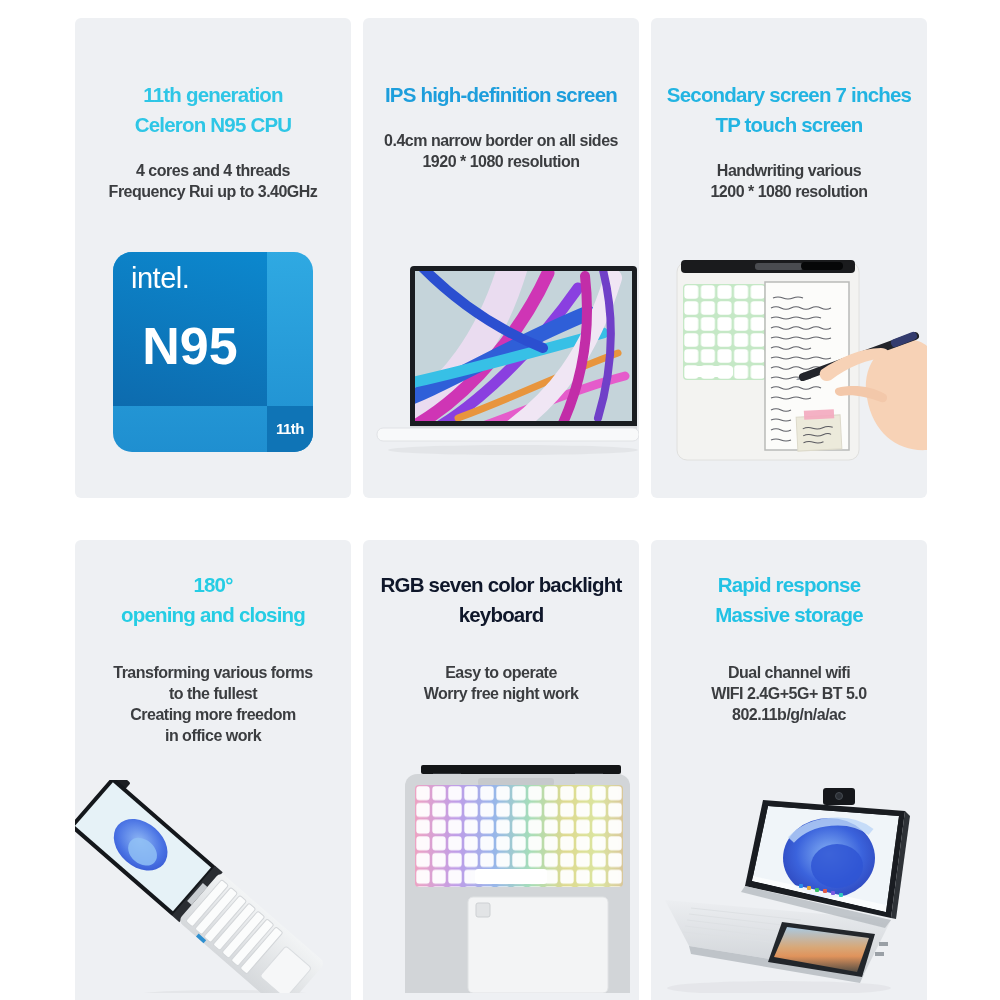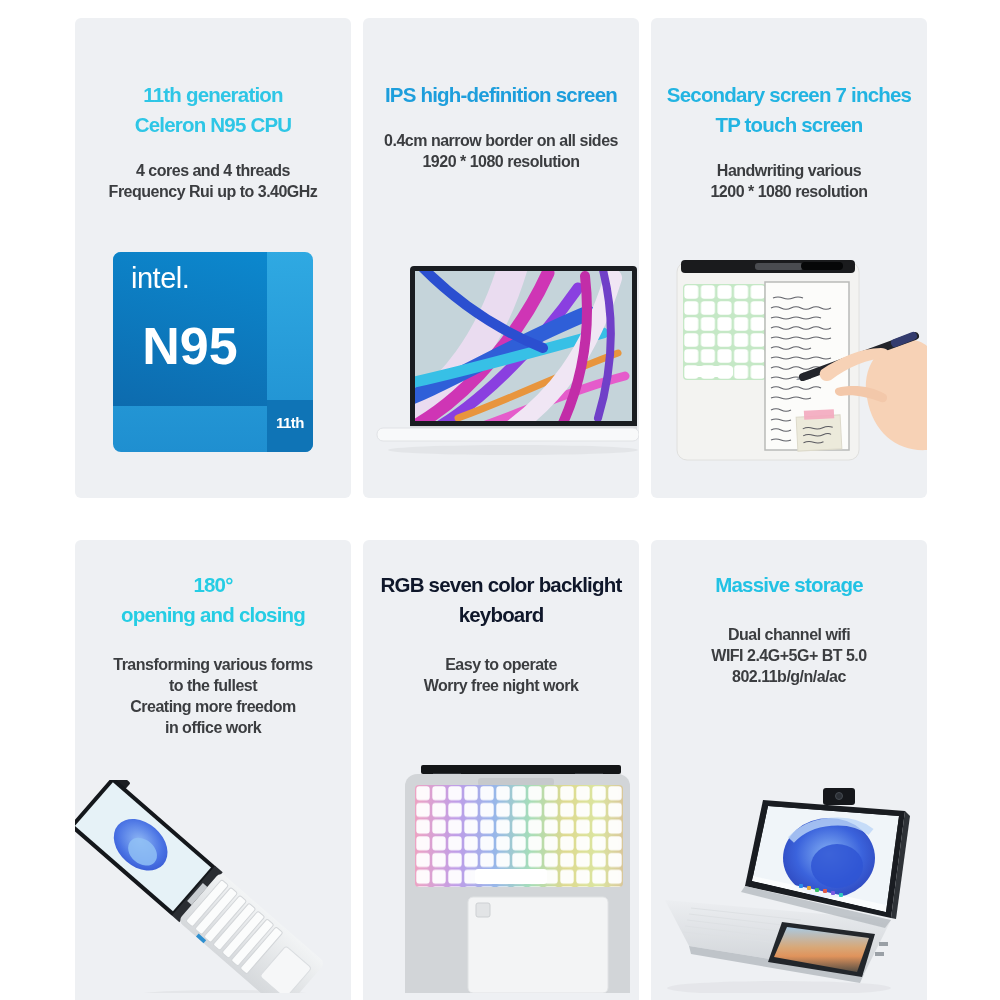"intel." .intel { border-radius: 8px -> 19px }
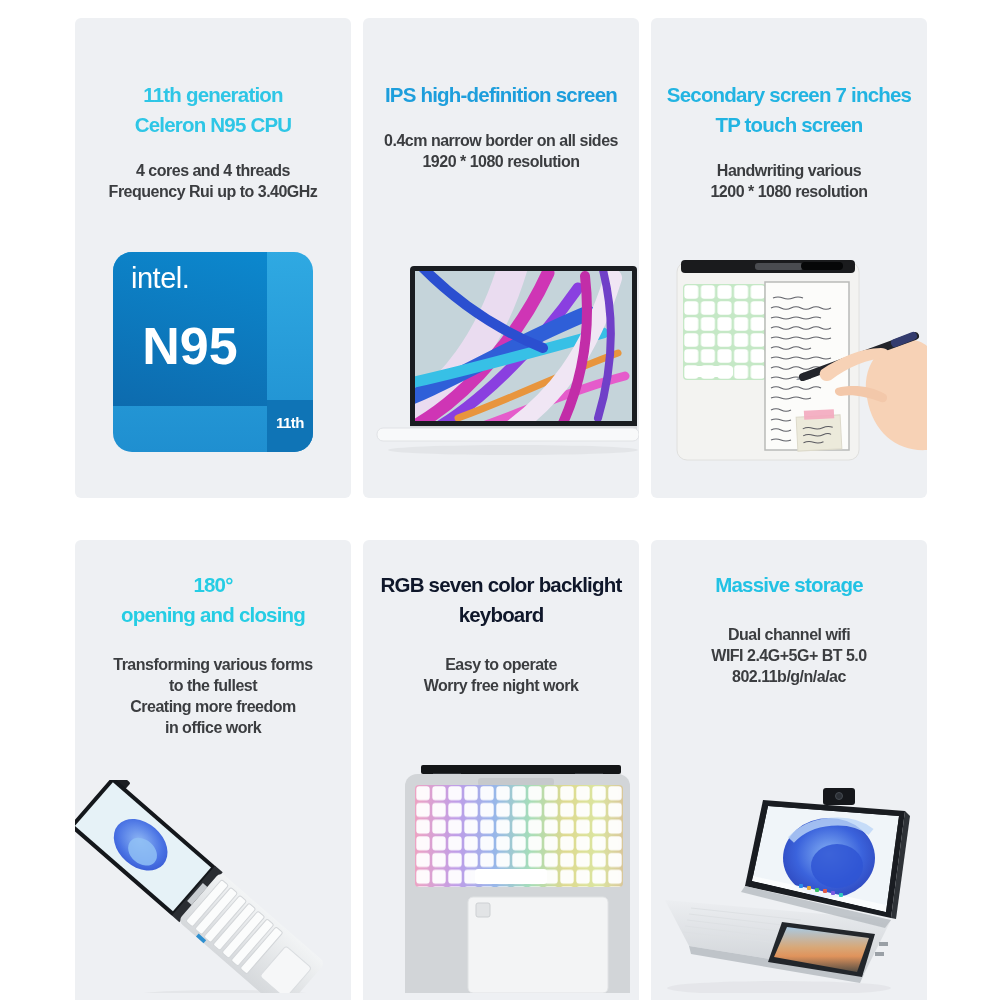"11th" .ib-corner { height: 52px -> 46px }
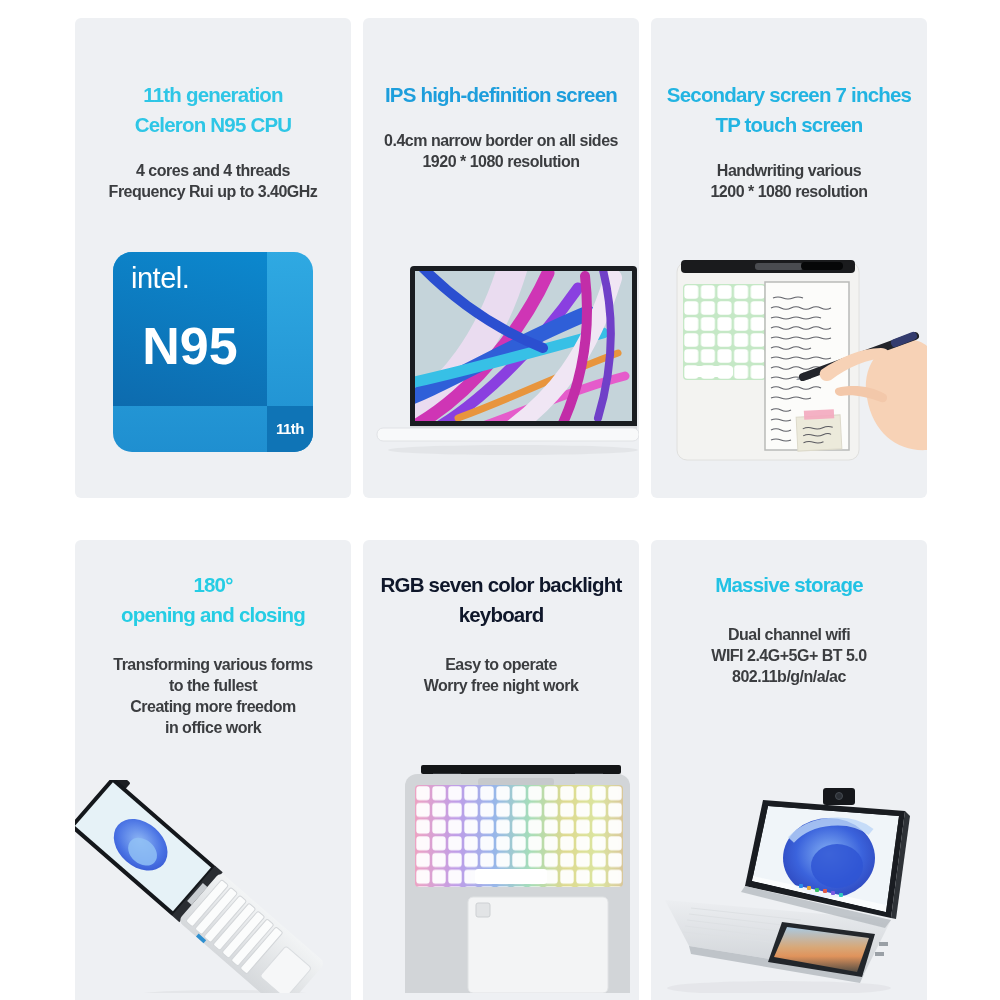"Rapid response" div { html: none -> <div>Rapid response</div> }
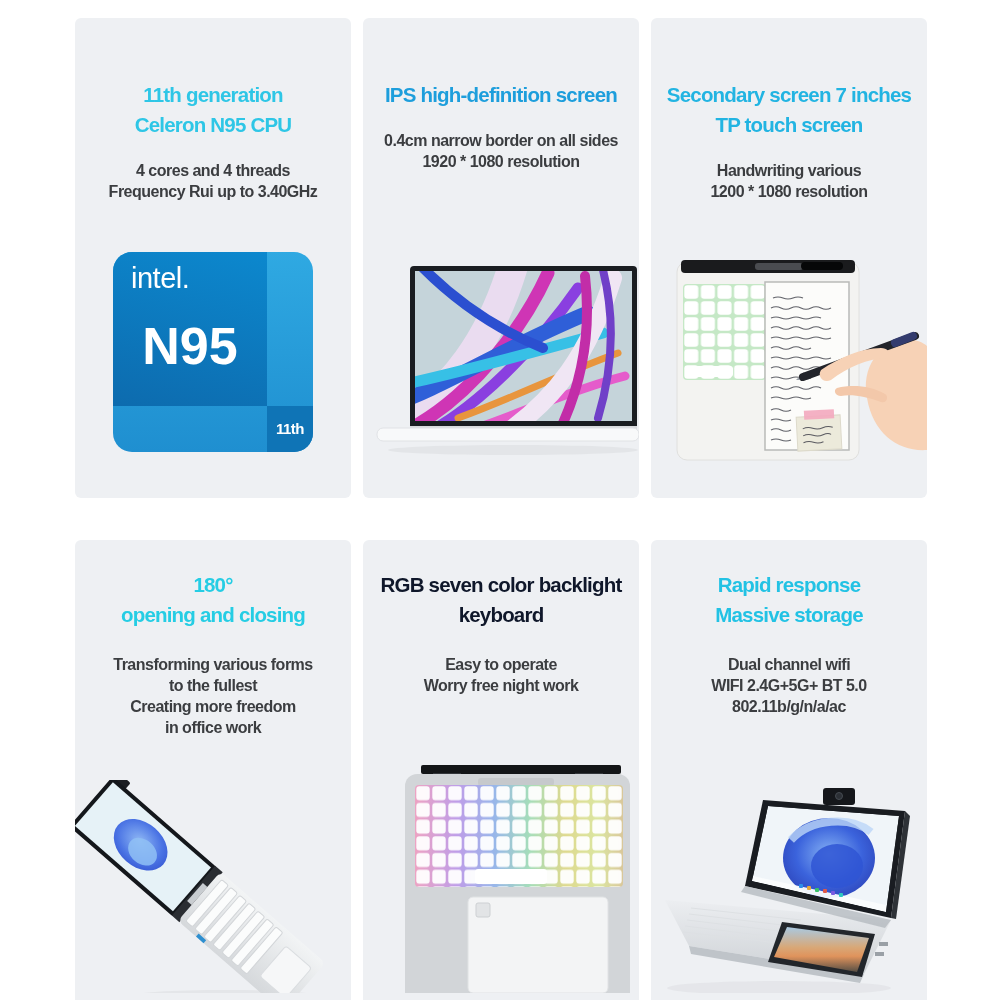"Transforming various forms" .r2 .bd { margin-top: 24px -> 32px }
